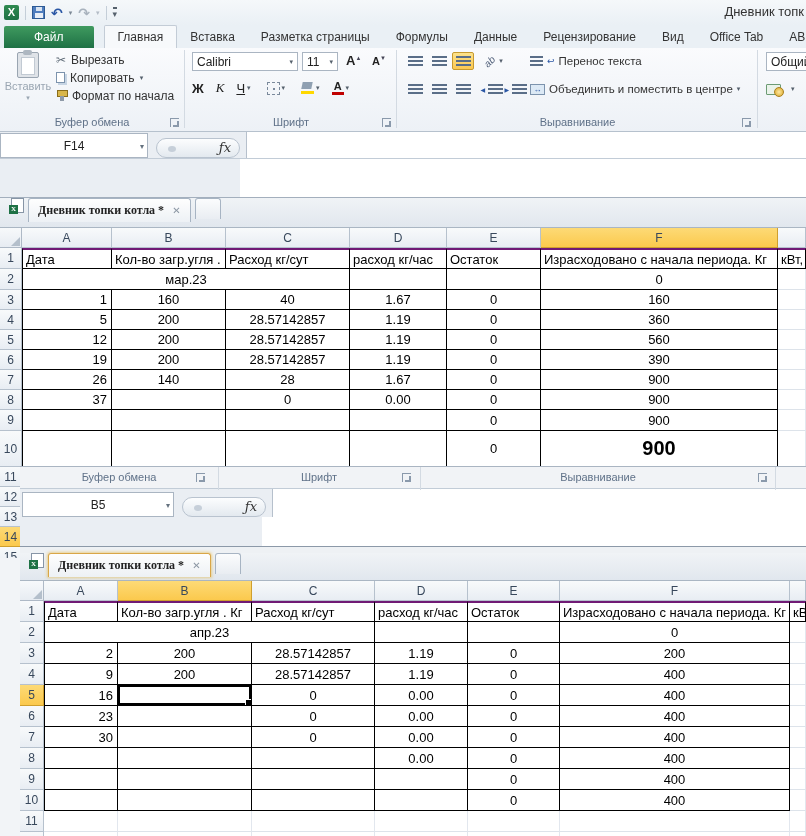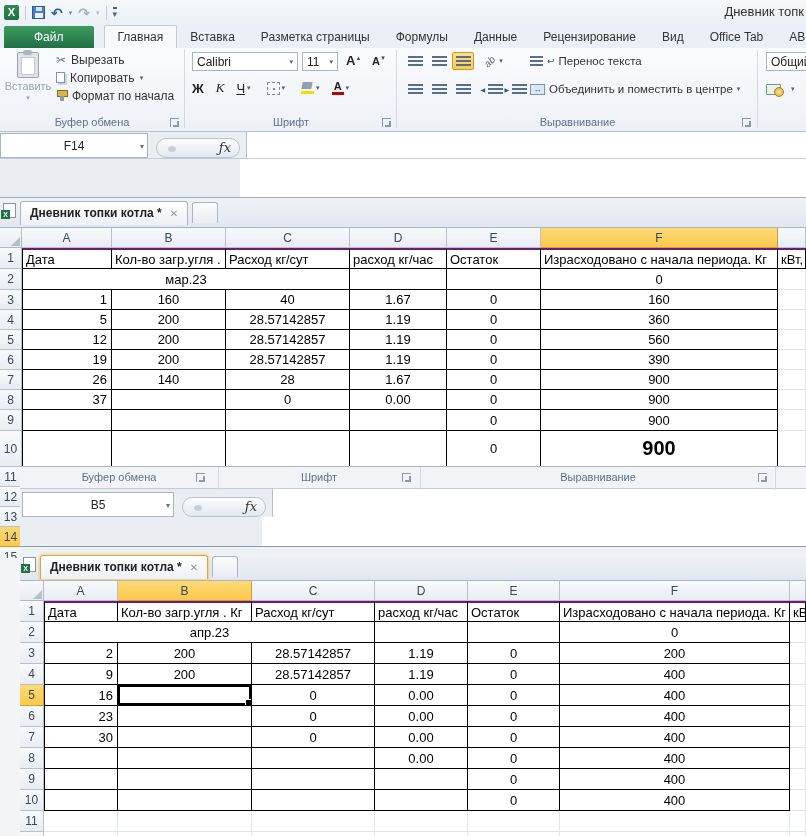"Дневник топки котла *" .tabbar { align-items: center -> flex-start; font-family: none -> Liberation Serif, serif; padding-left: 3px -> 11px }
